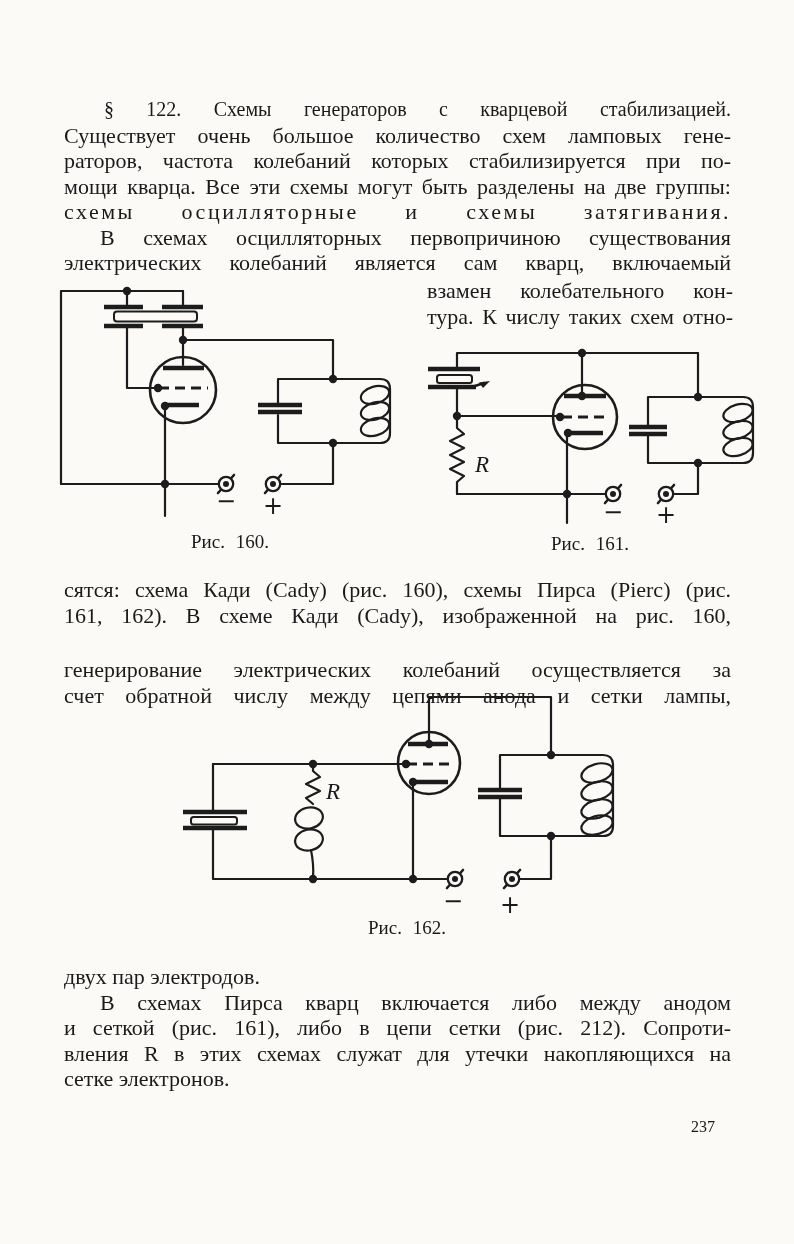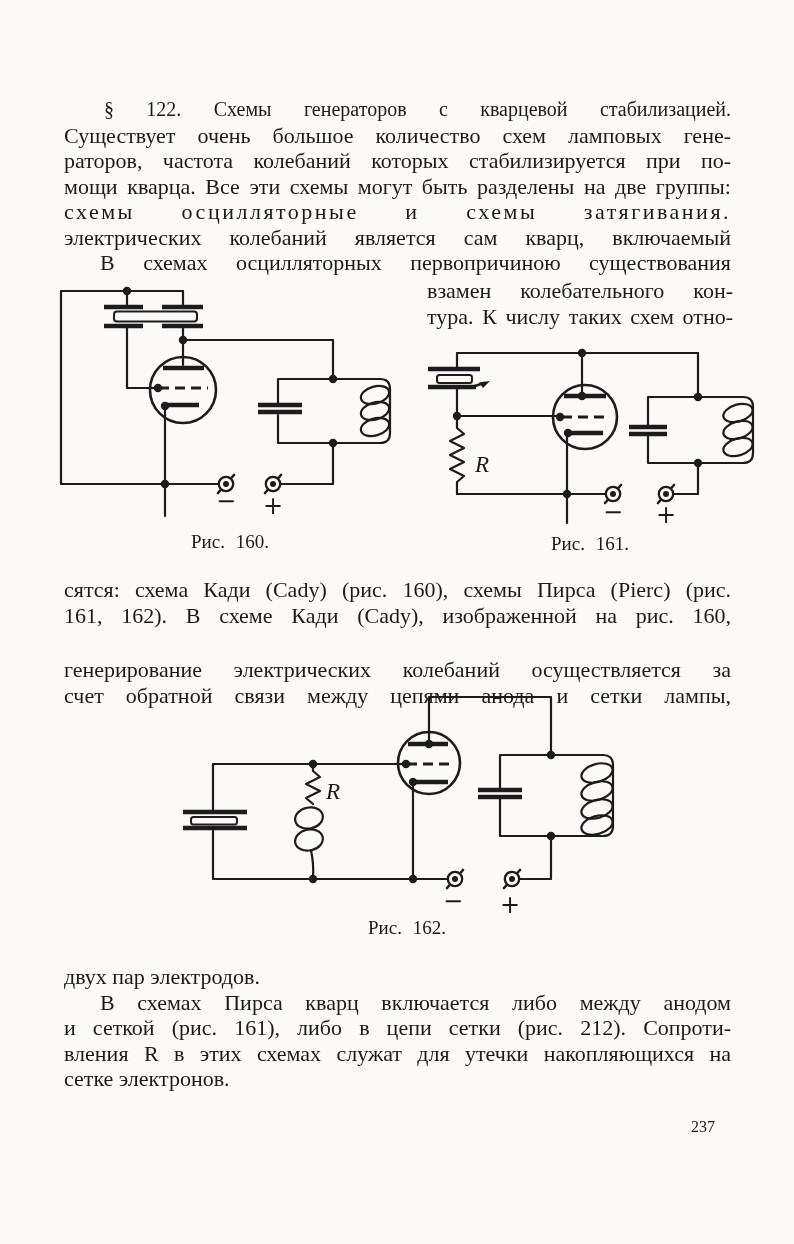"электрических колебаний является сам" div.tl { order: before "В схемах осцилляторных первопричиною" -> after "В схемах осцилляторных первопричиною" }
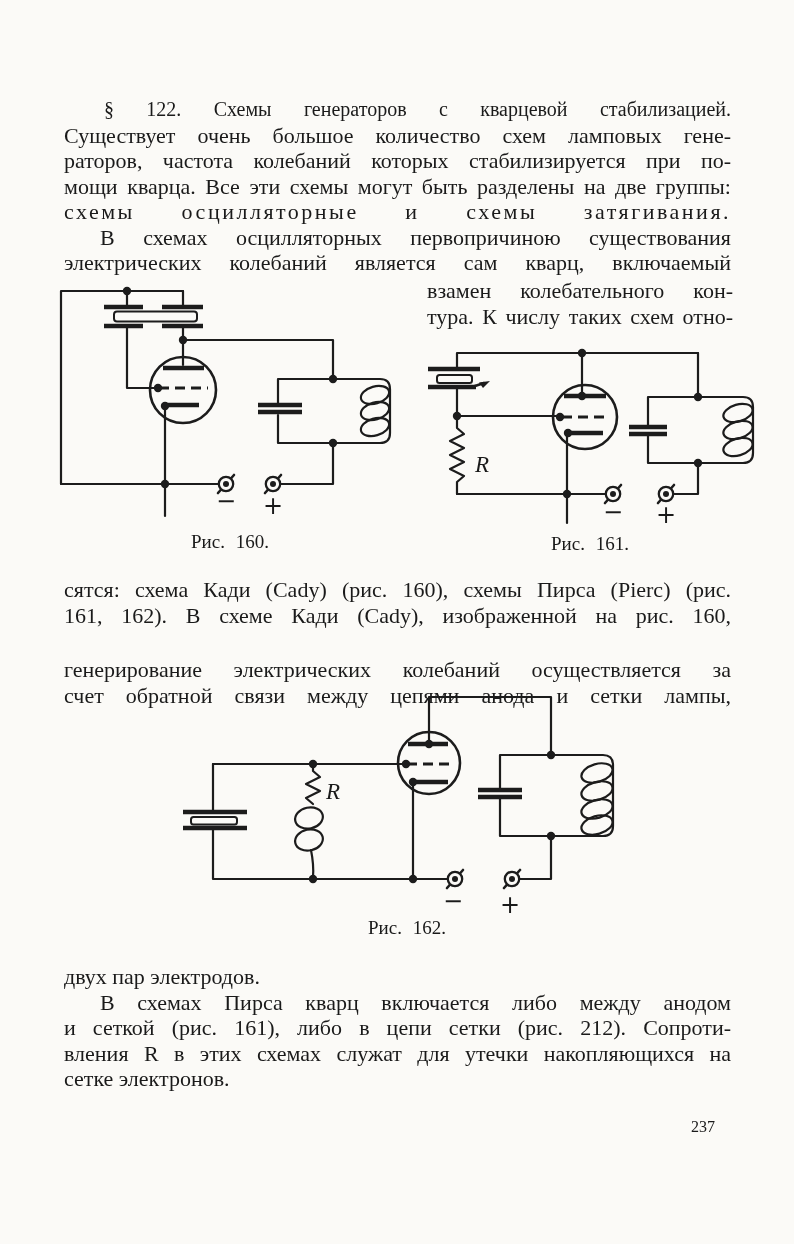"счет обратной связи между цепями" div.tl { text: связи -> числу }
